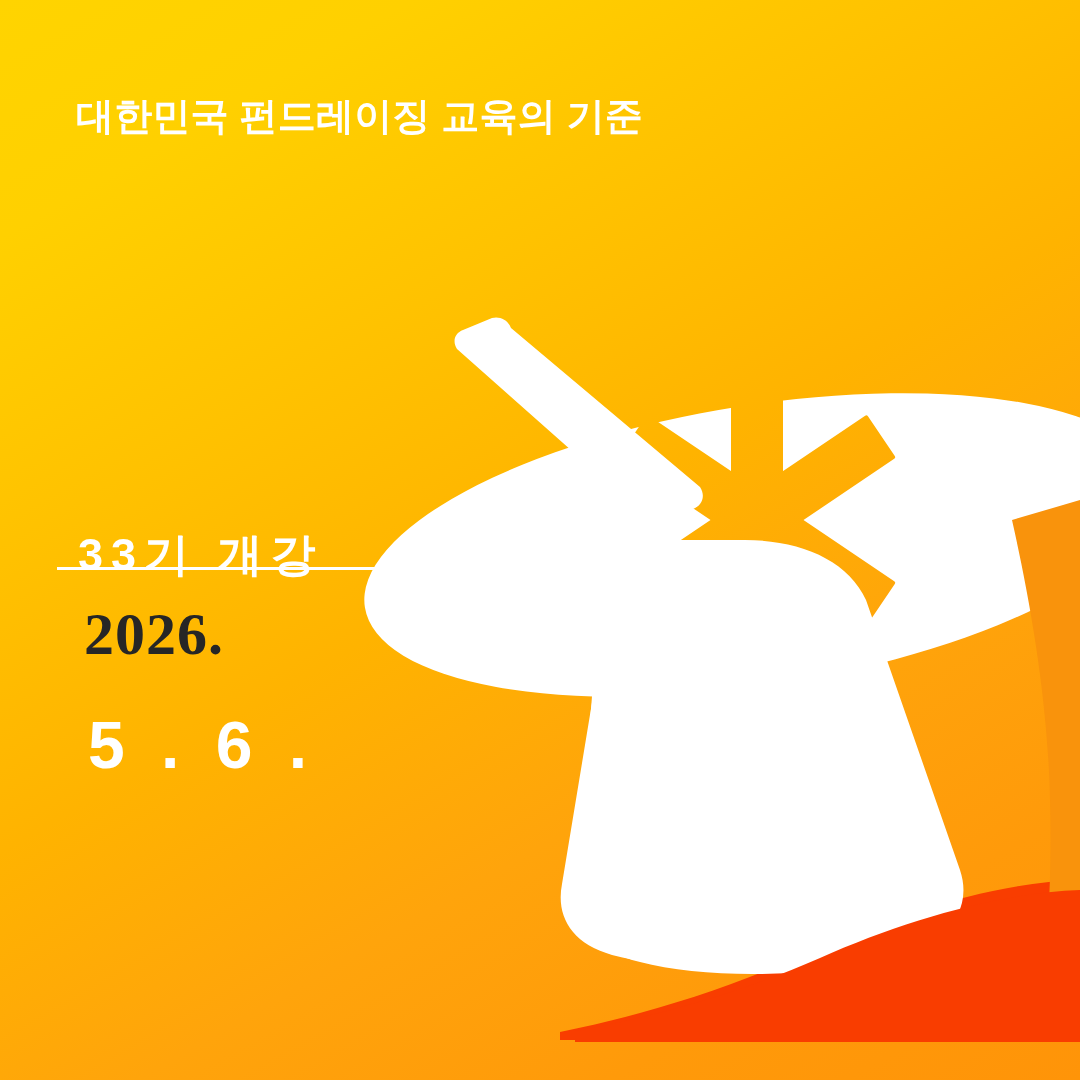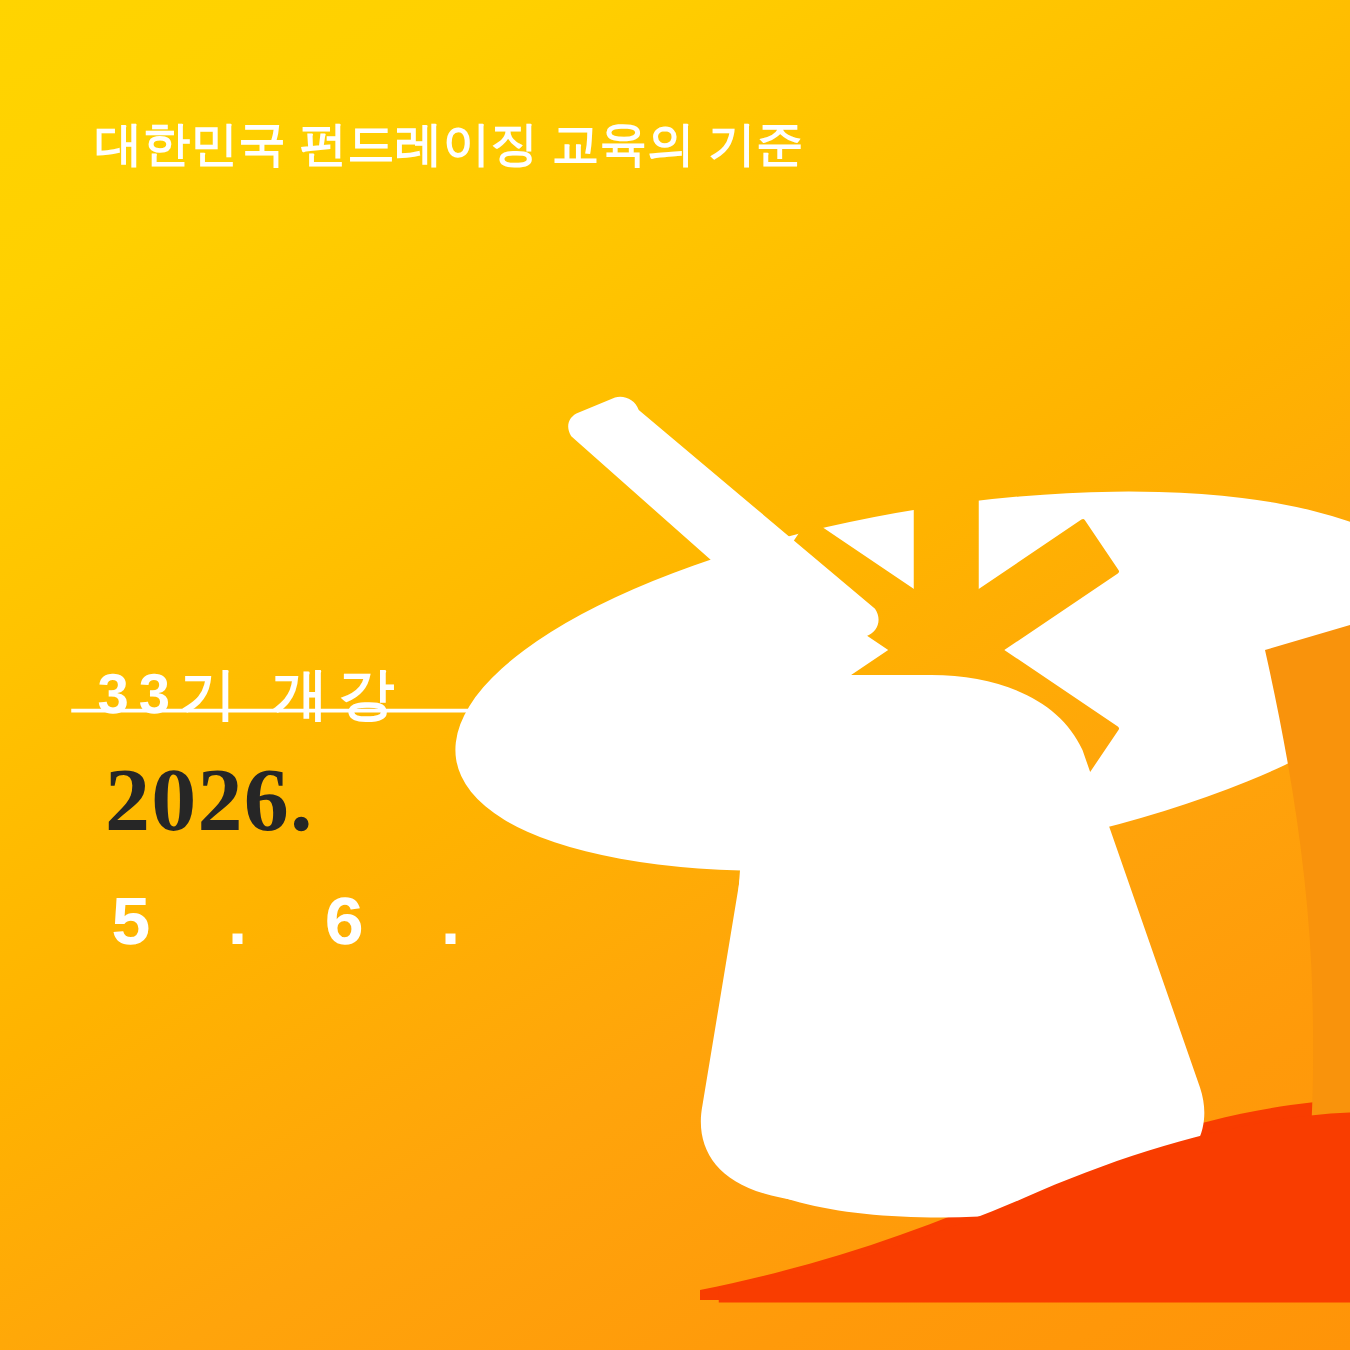"2026." .date-year { font-size: 72px -> 60px }
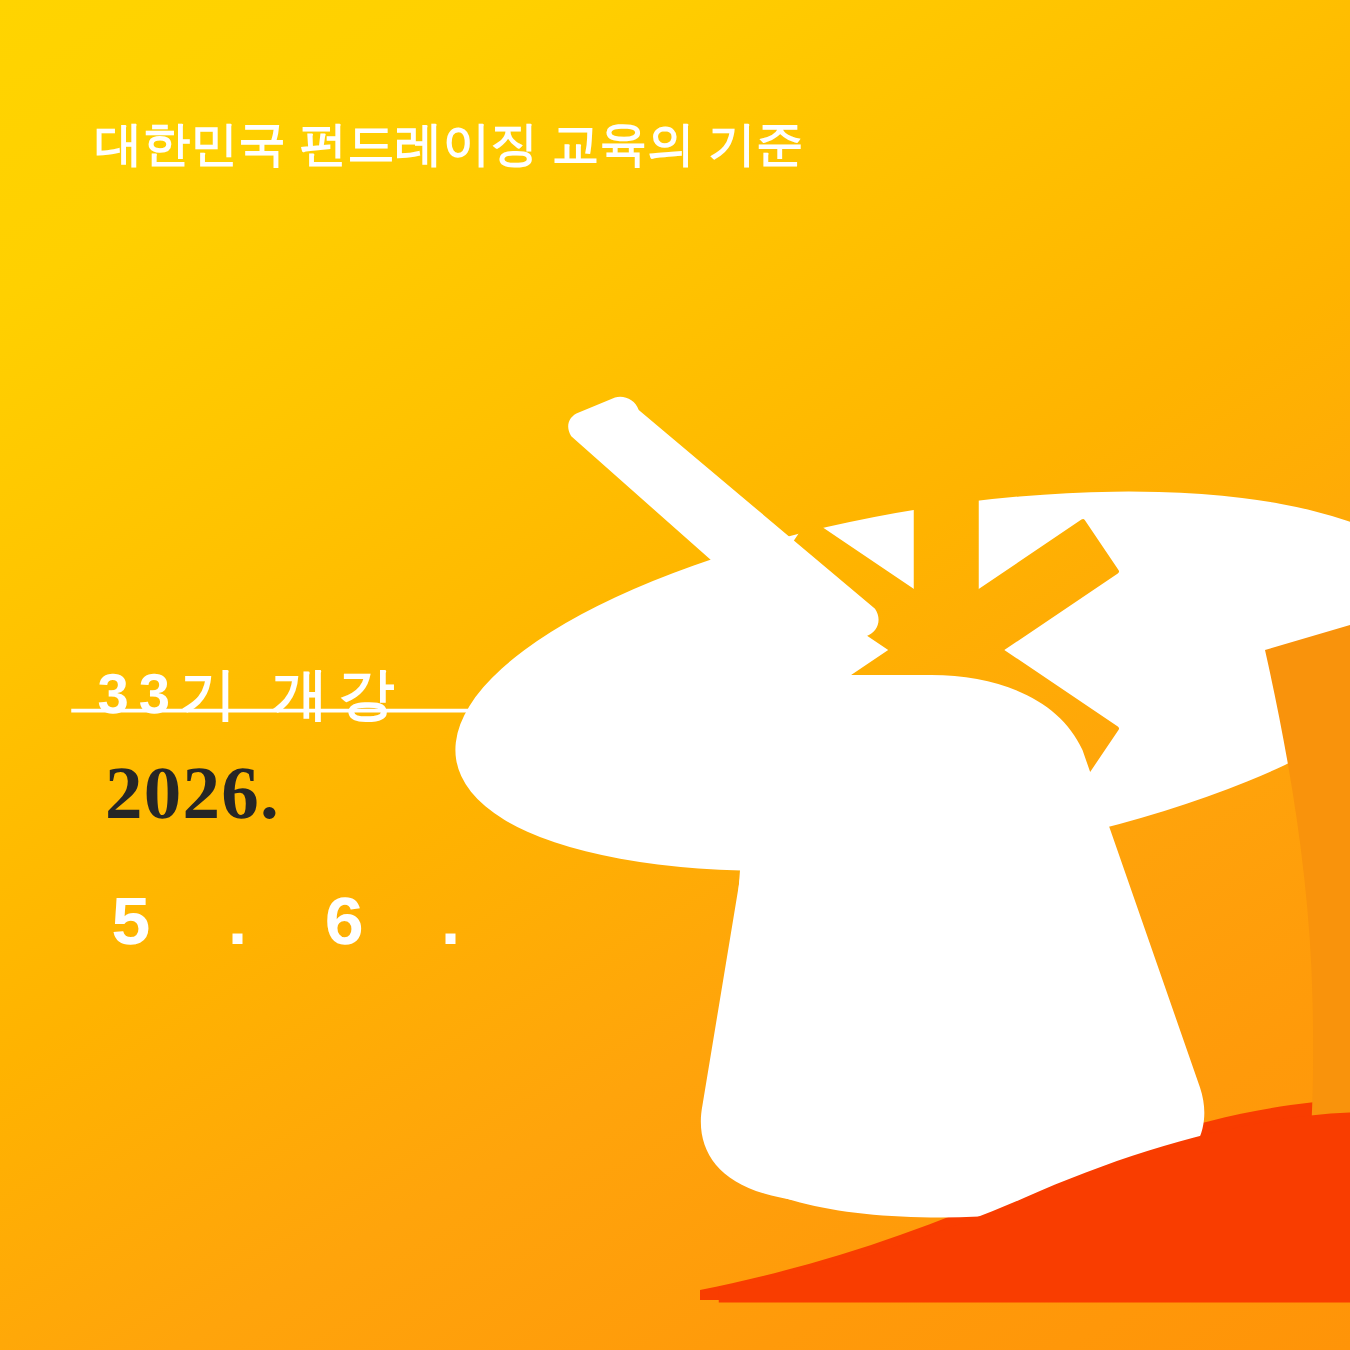"5 . 6 ." .date-day { font-family: Liberation Mono, monospace -> Liberation Sans, sans-serif; font-size: 56px -> 66px }
